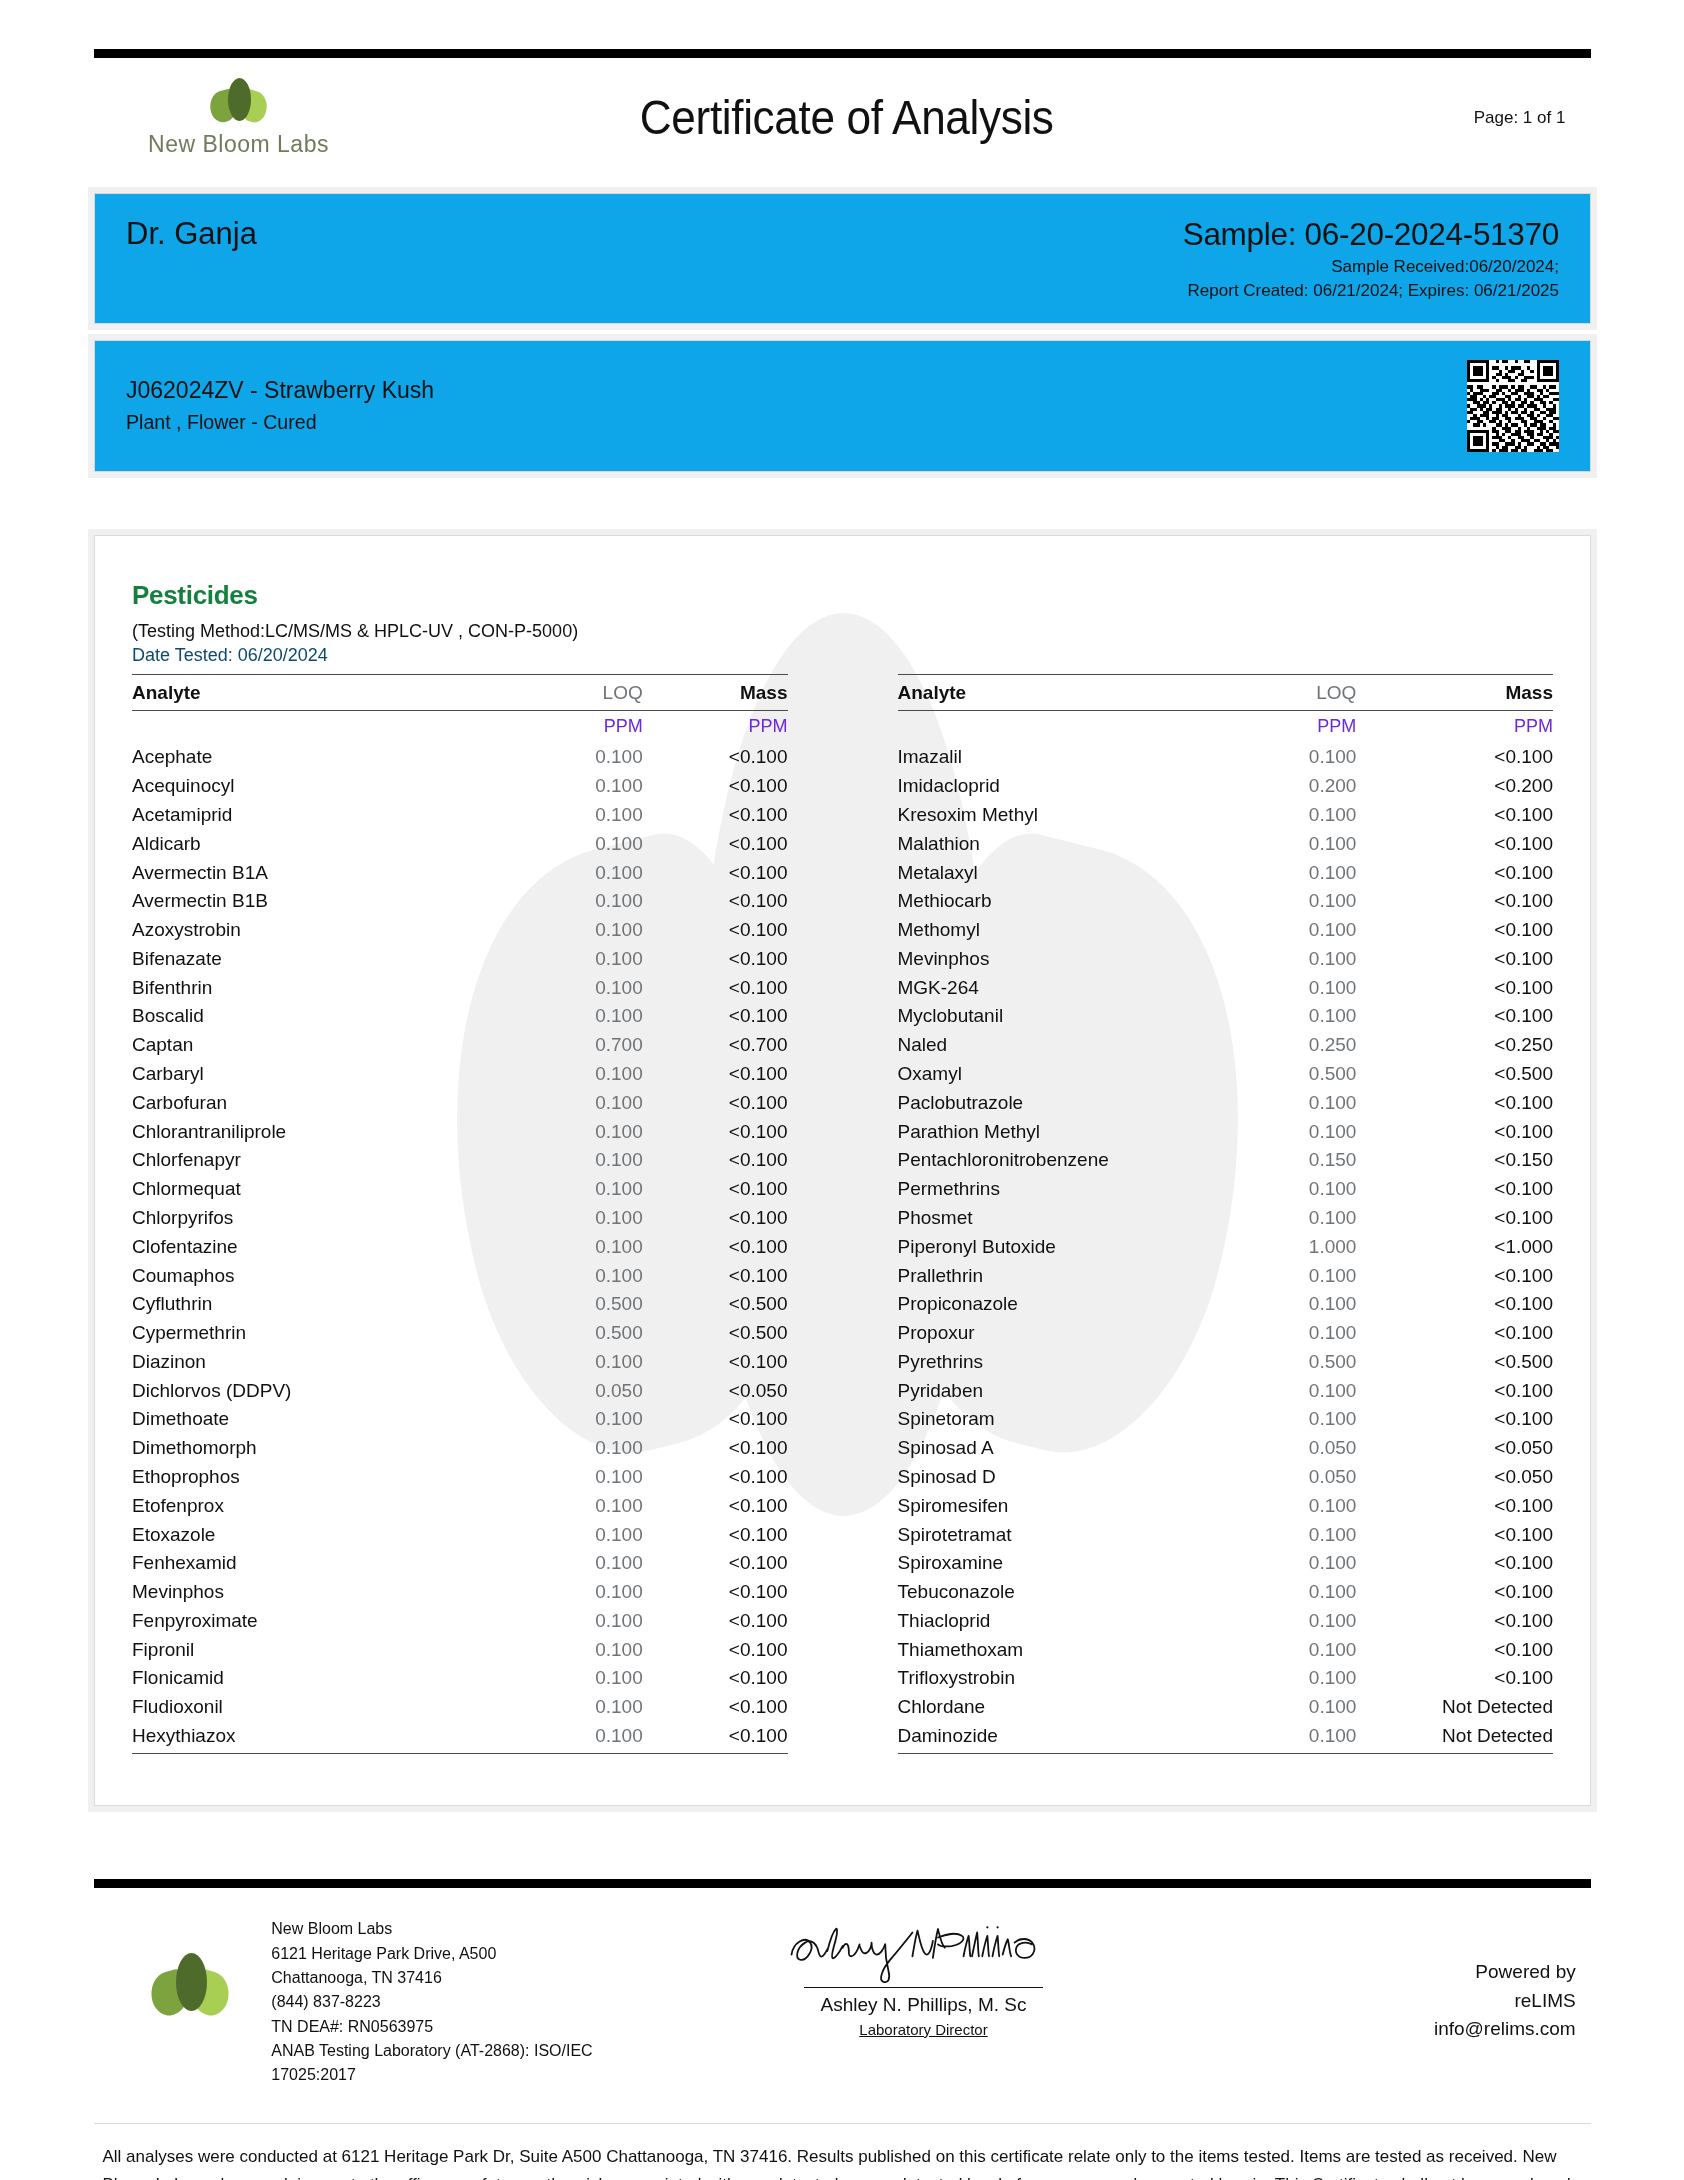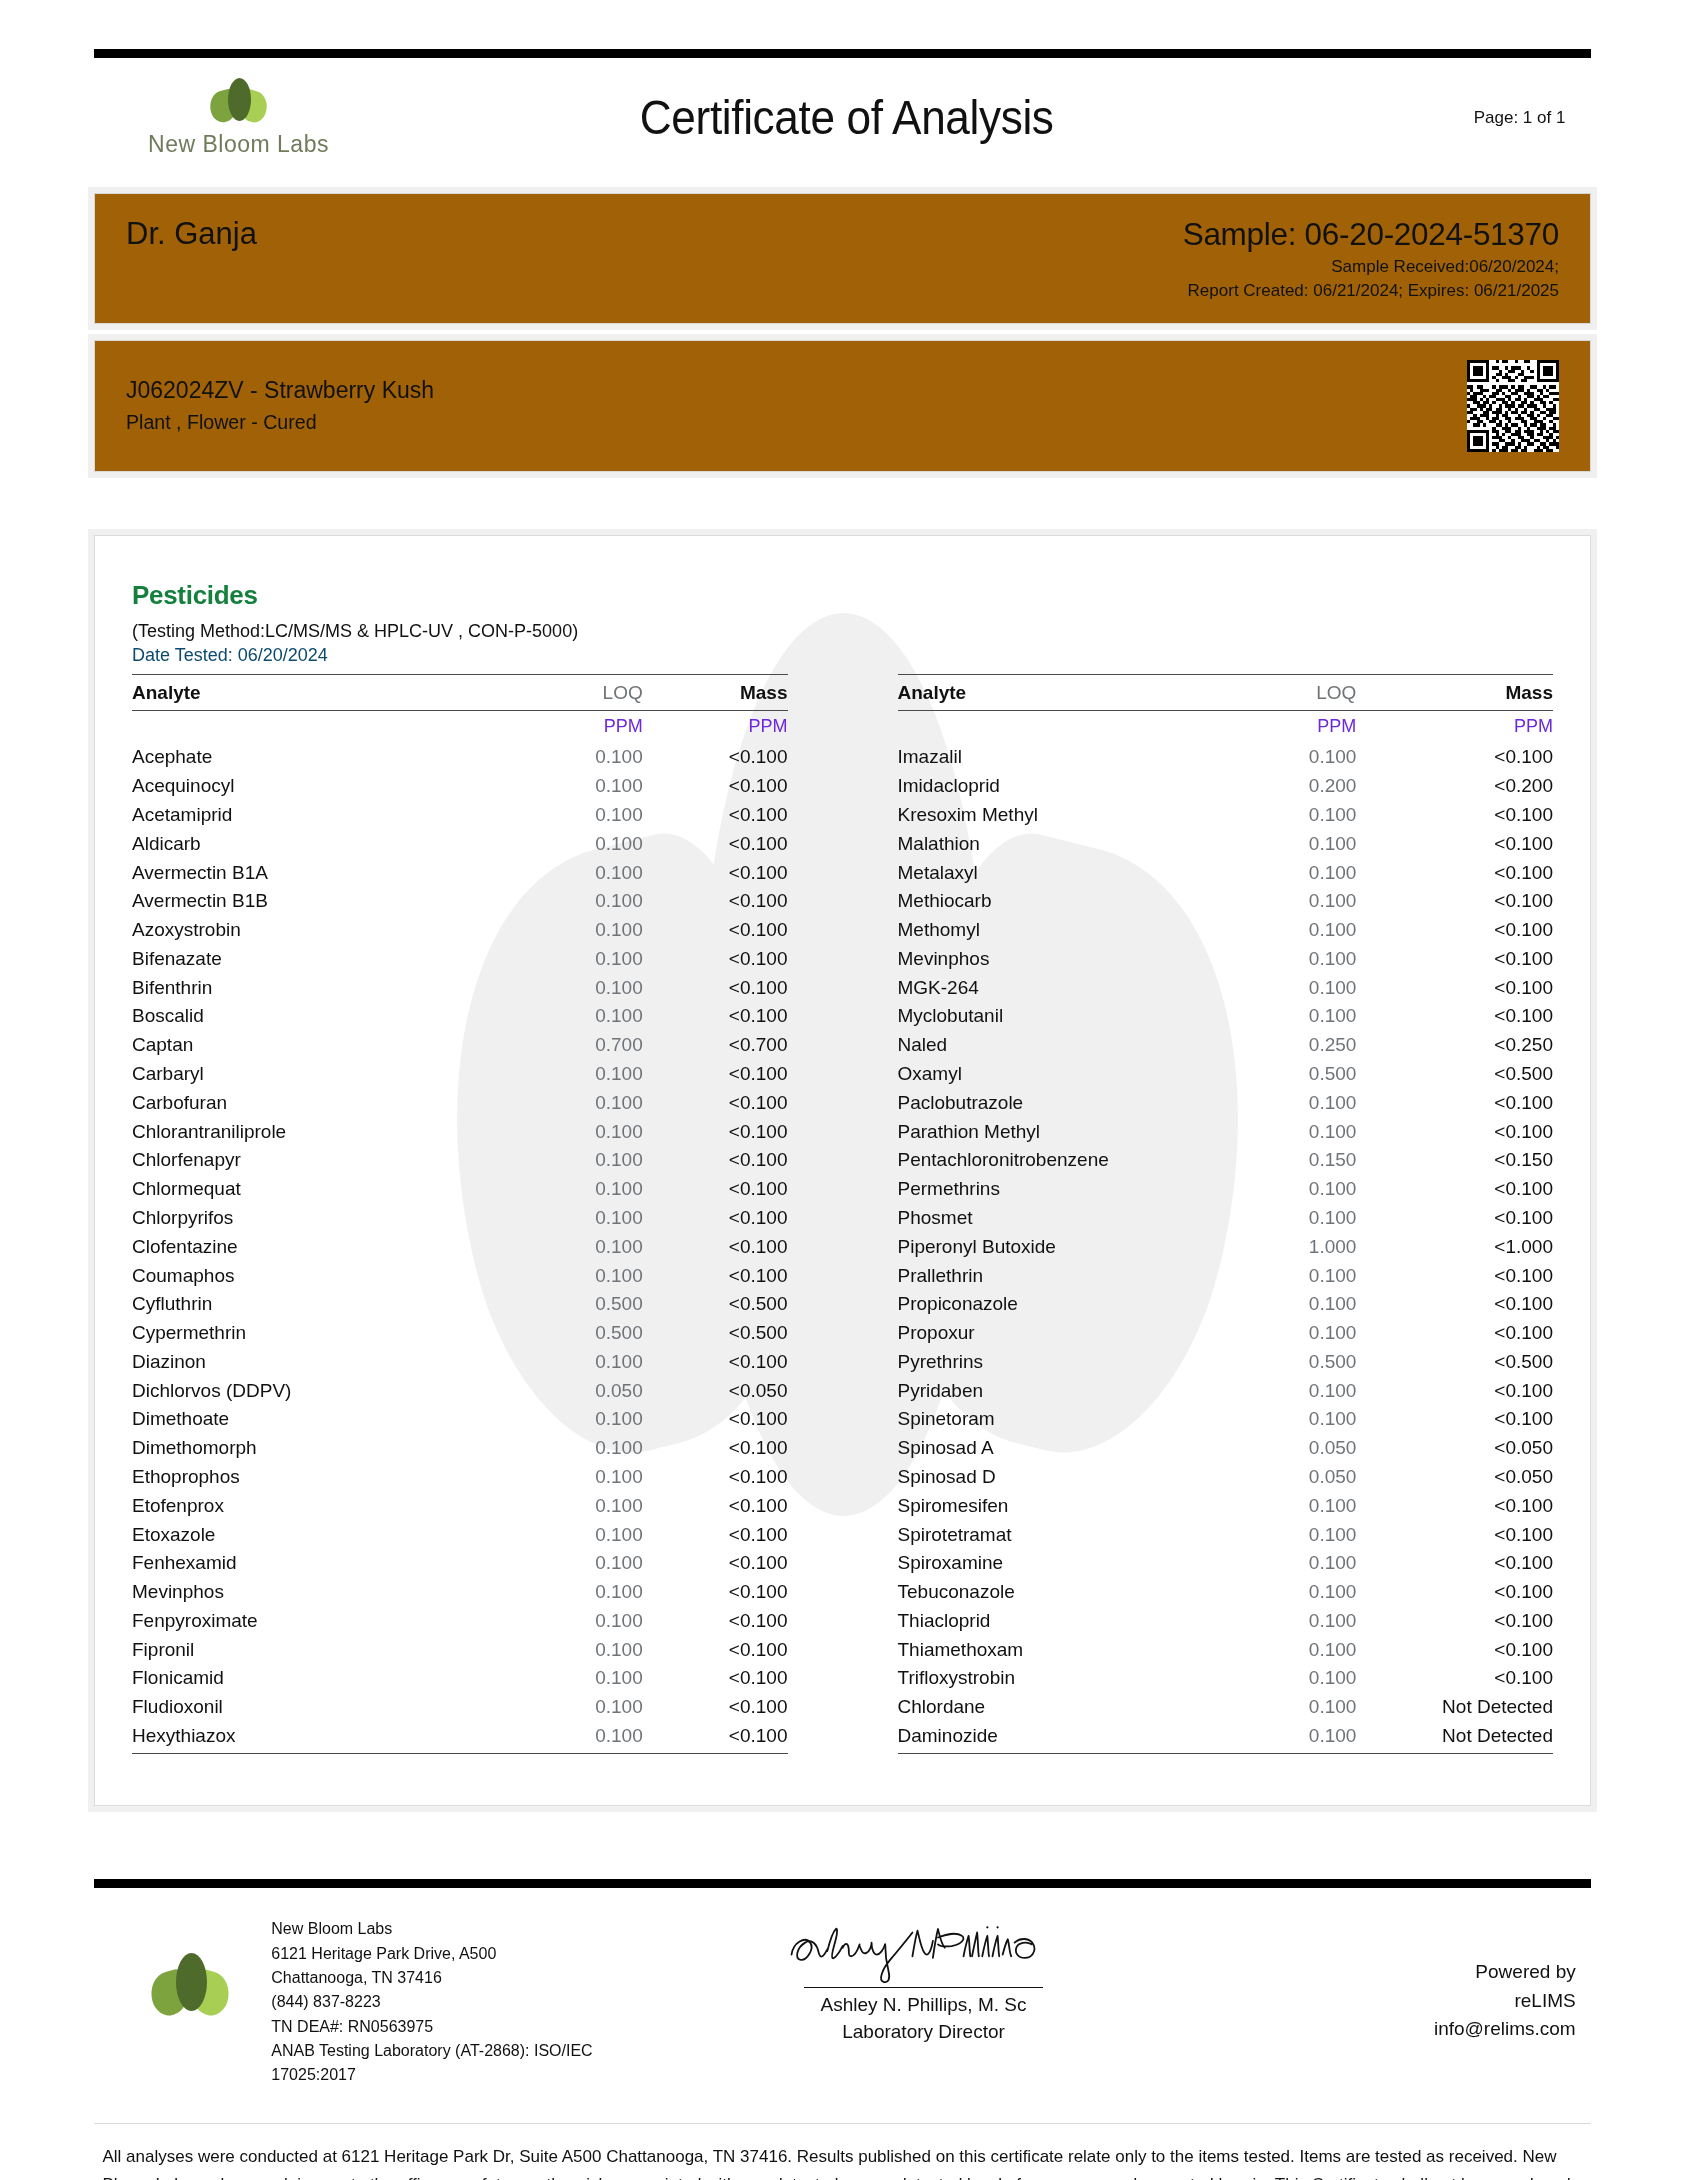"Dr. Ganja" .panel { background: #a16207 -> #0ea5e9 }
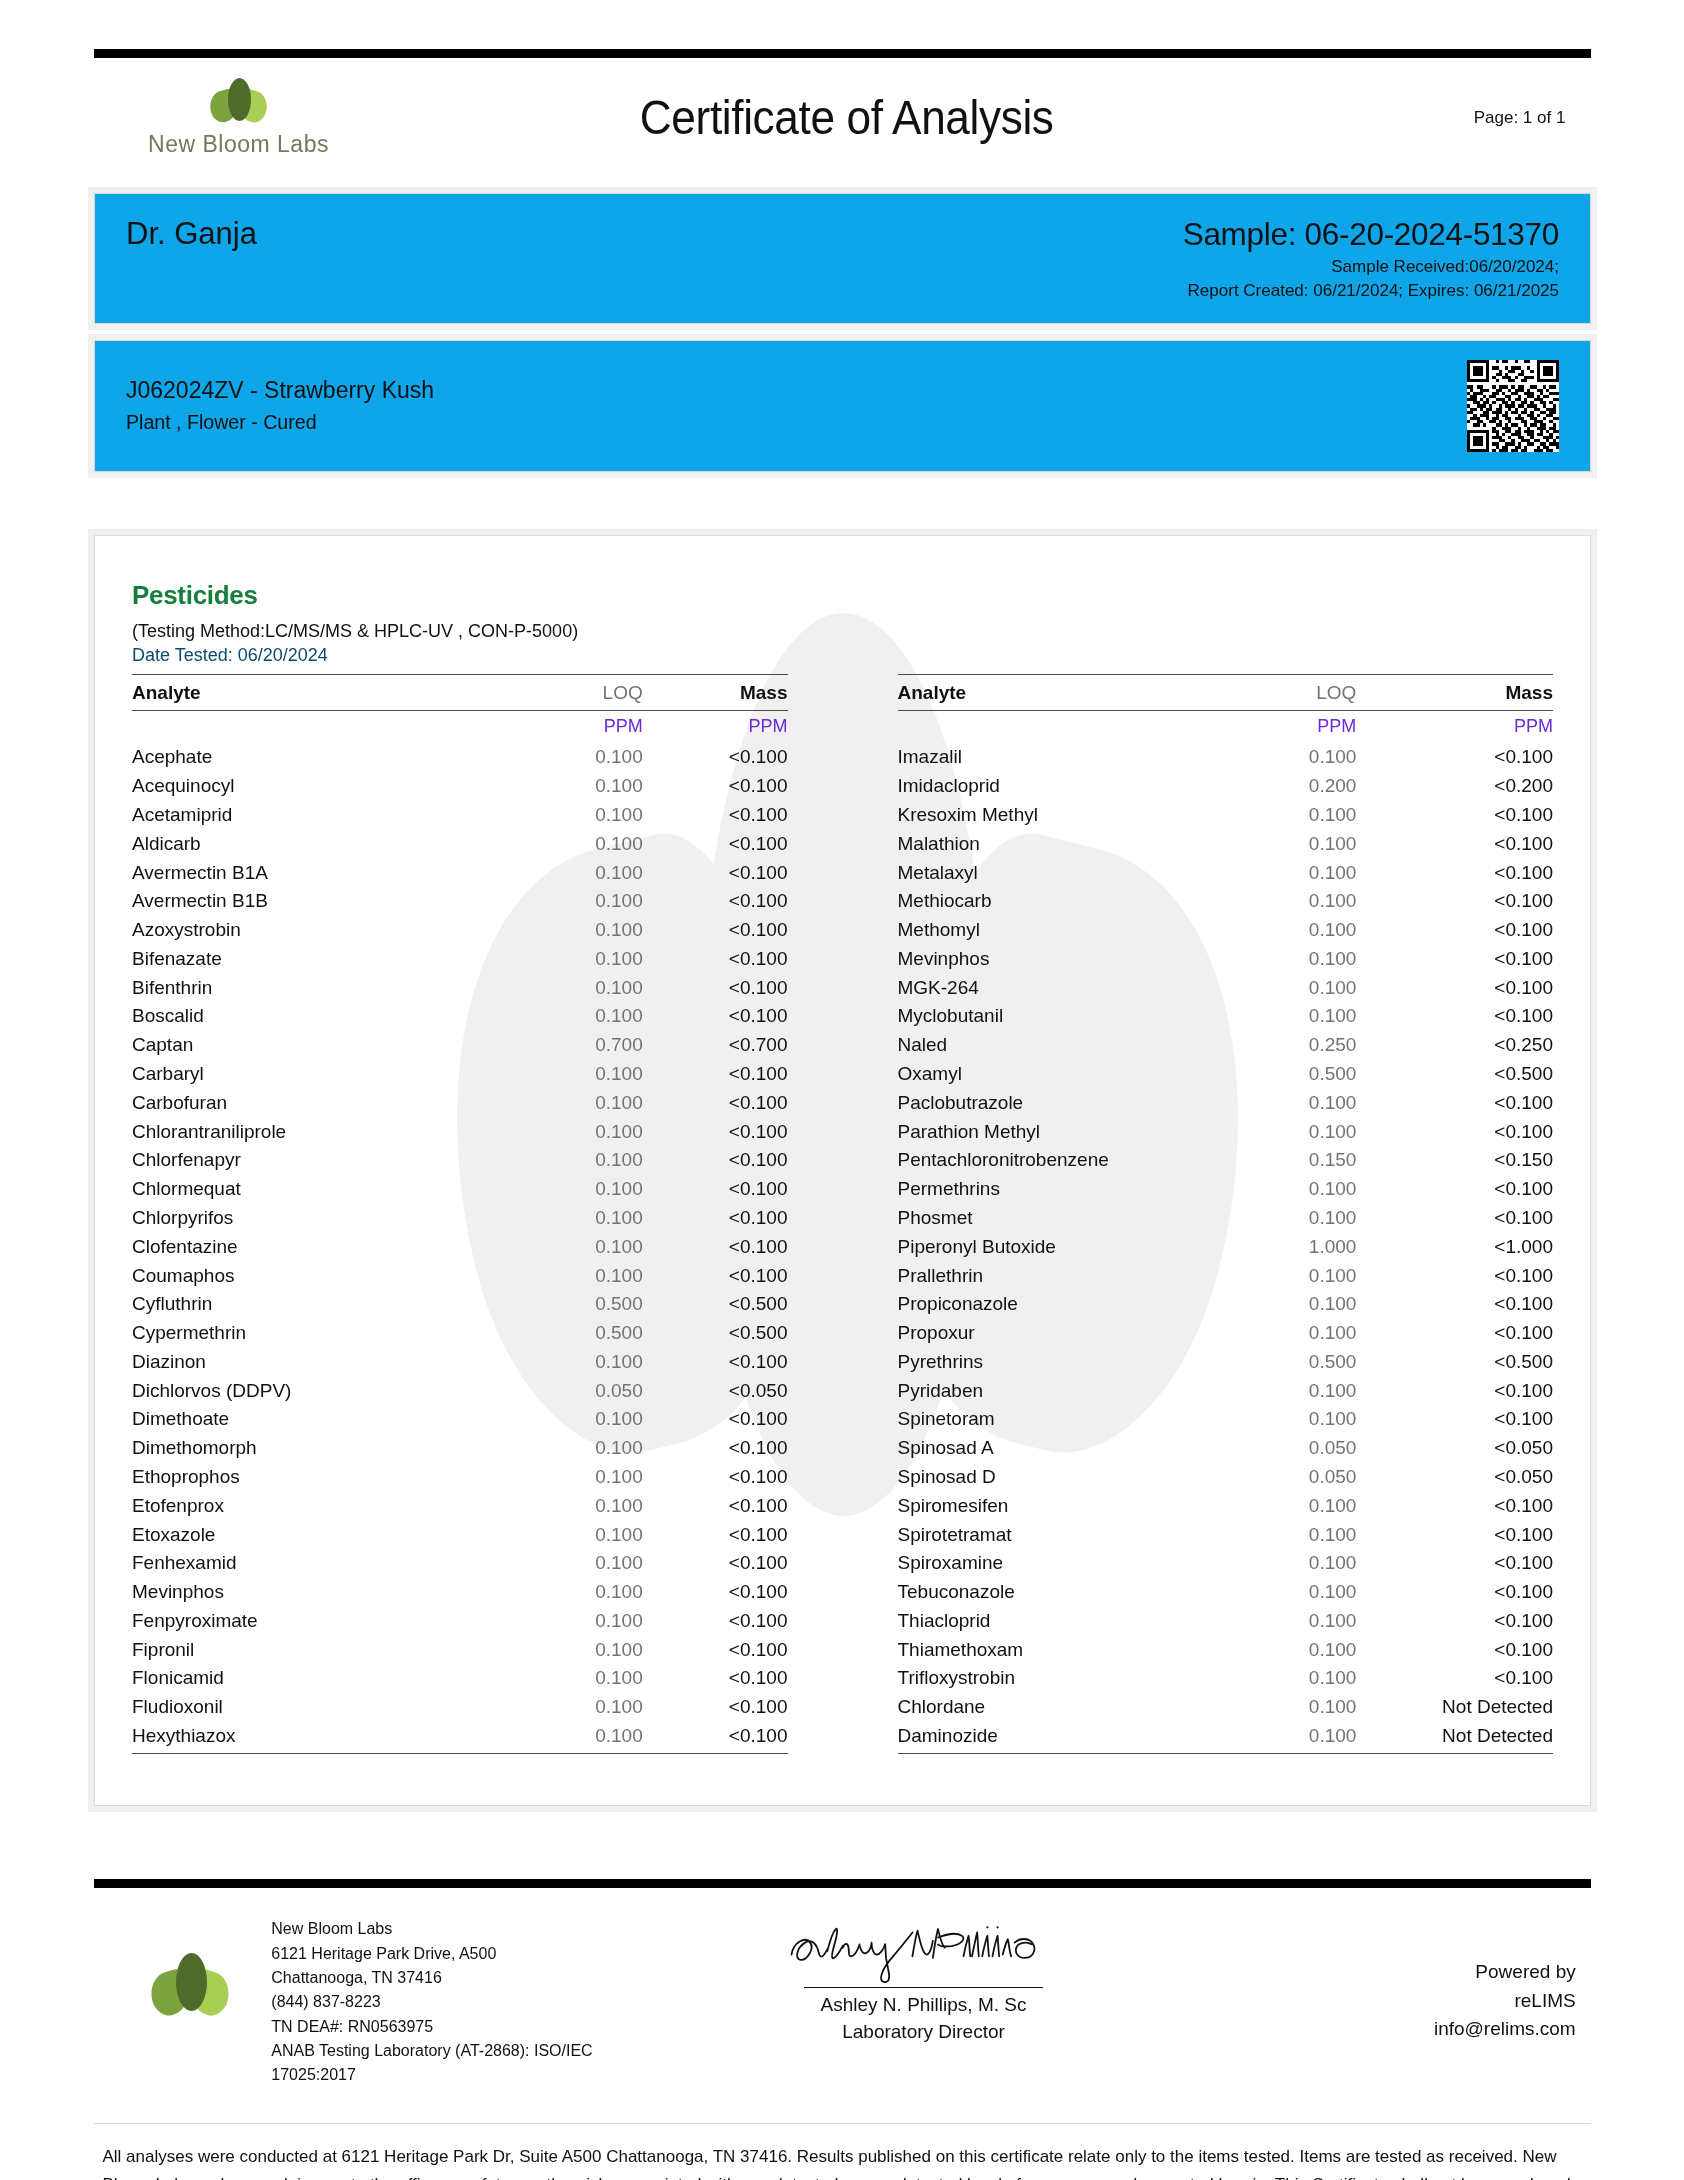"Laboratory Director" .sig-role { font-size: 19px -> 15px; text-decoration: none -> underline }
